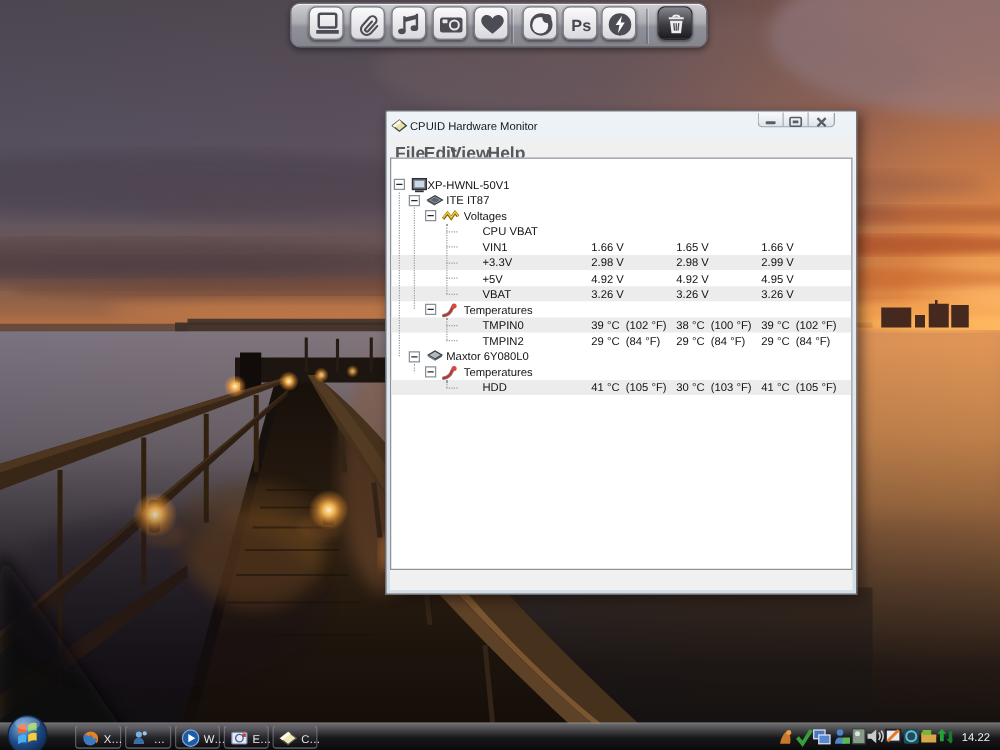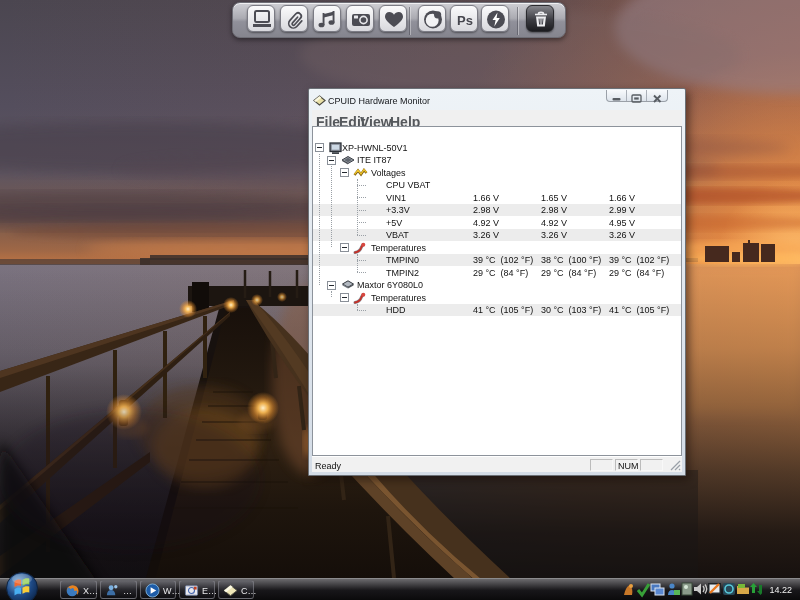"Ready" div { html: <div> <span>Ready</span> <div></div> <div>NUM</div> <div></div> <svg> <g> <line></line> <line></line> <line></line> </g> </svg> </div> -> none }
